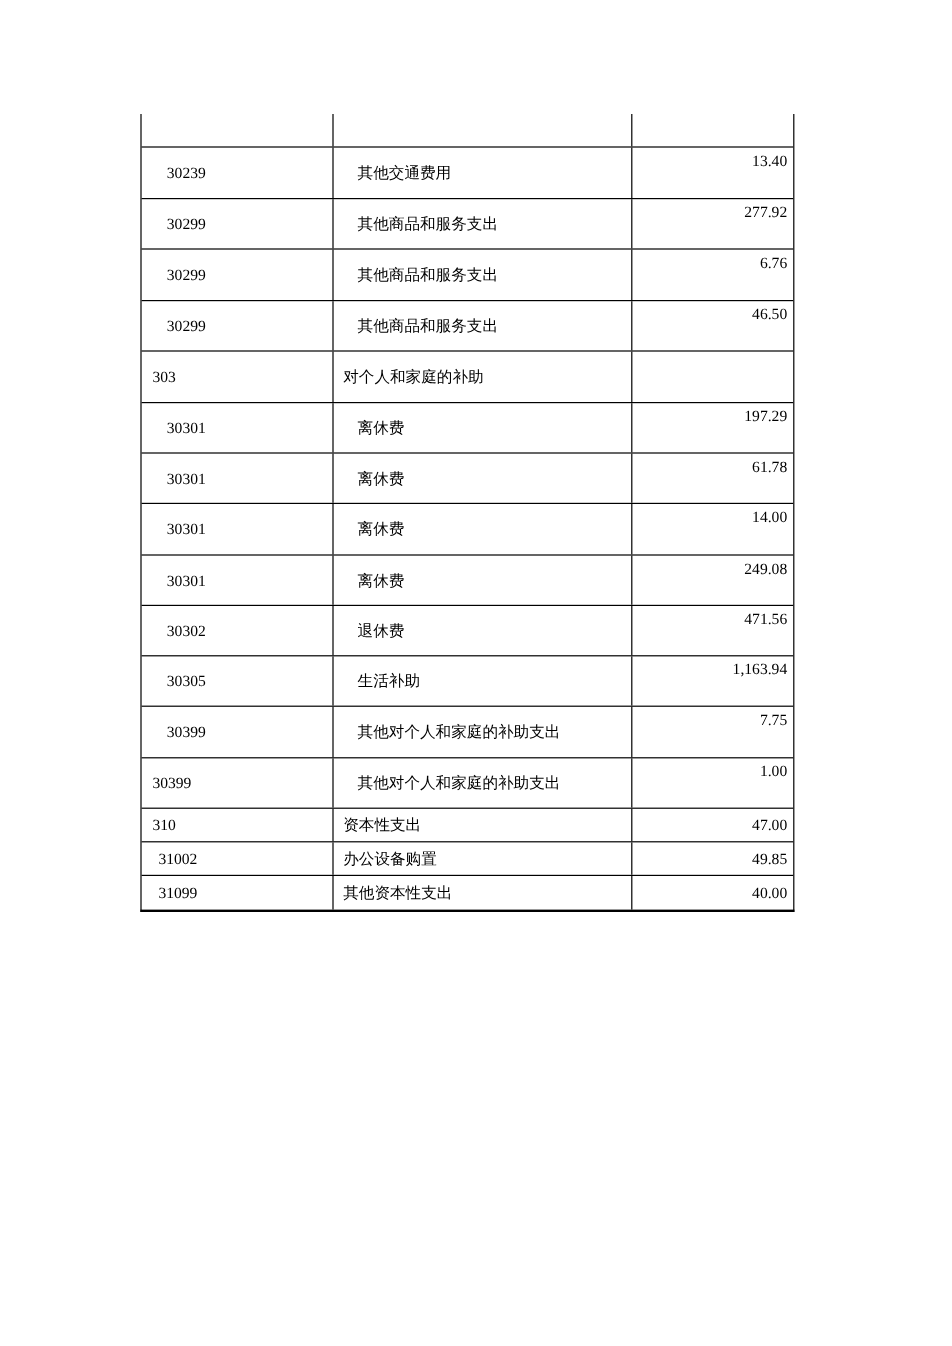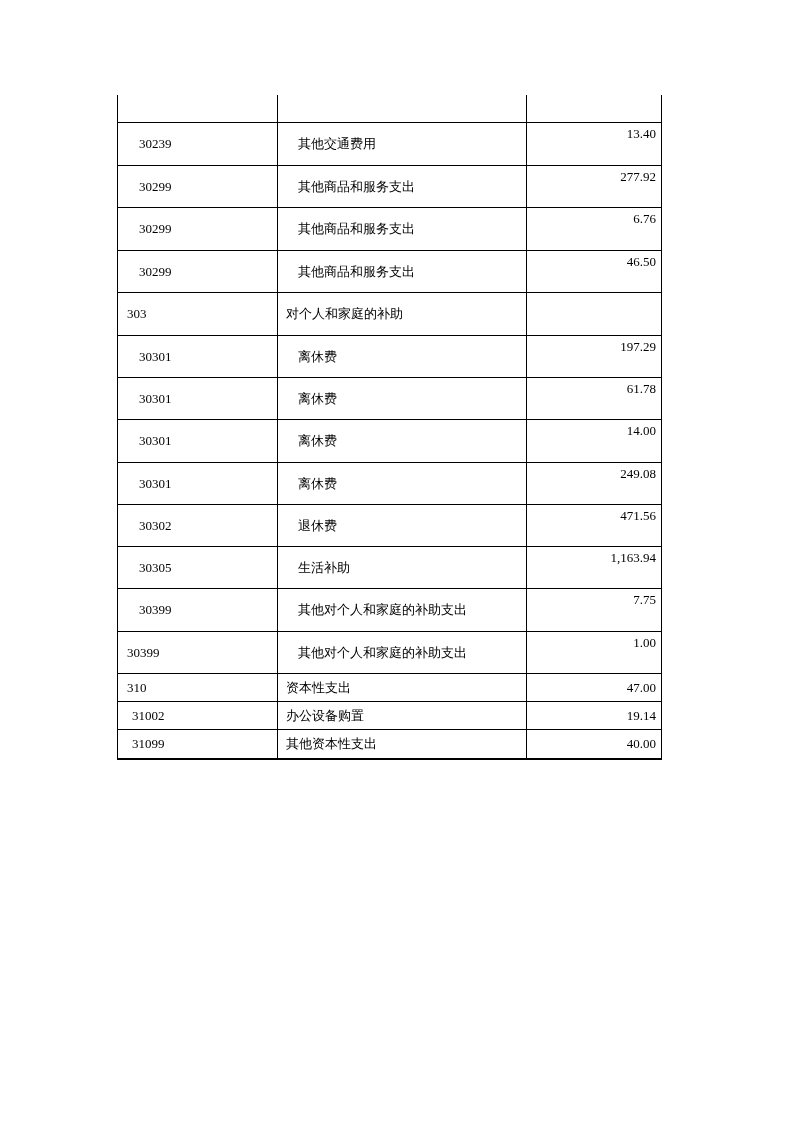"19.14" span { text: 19.14 -> 49.85 }
